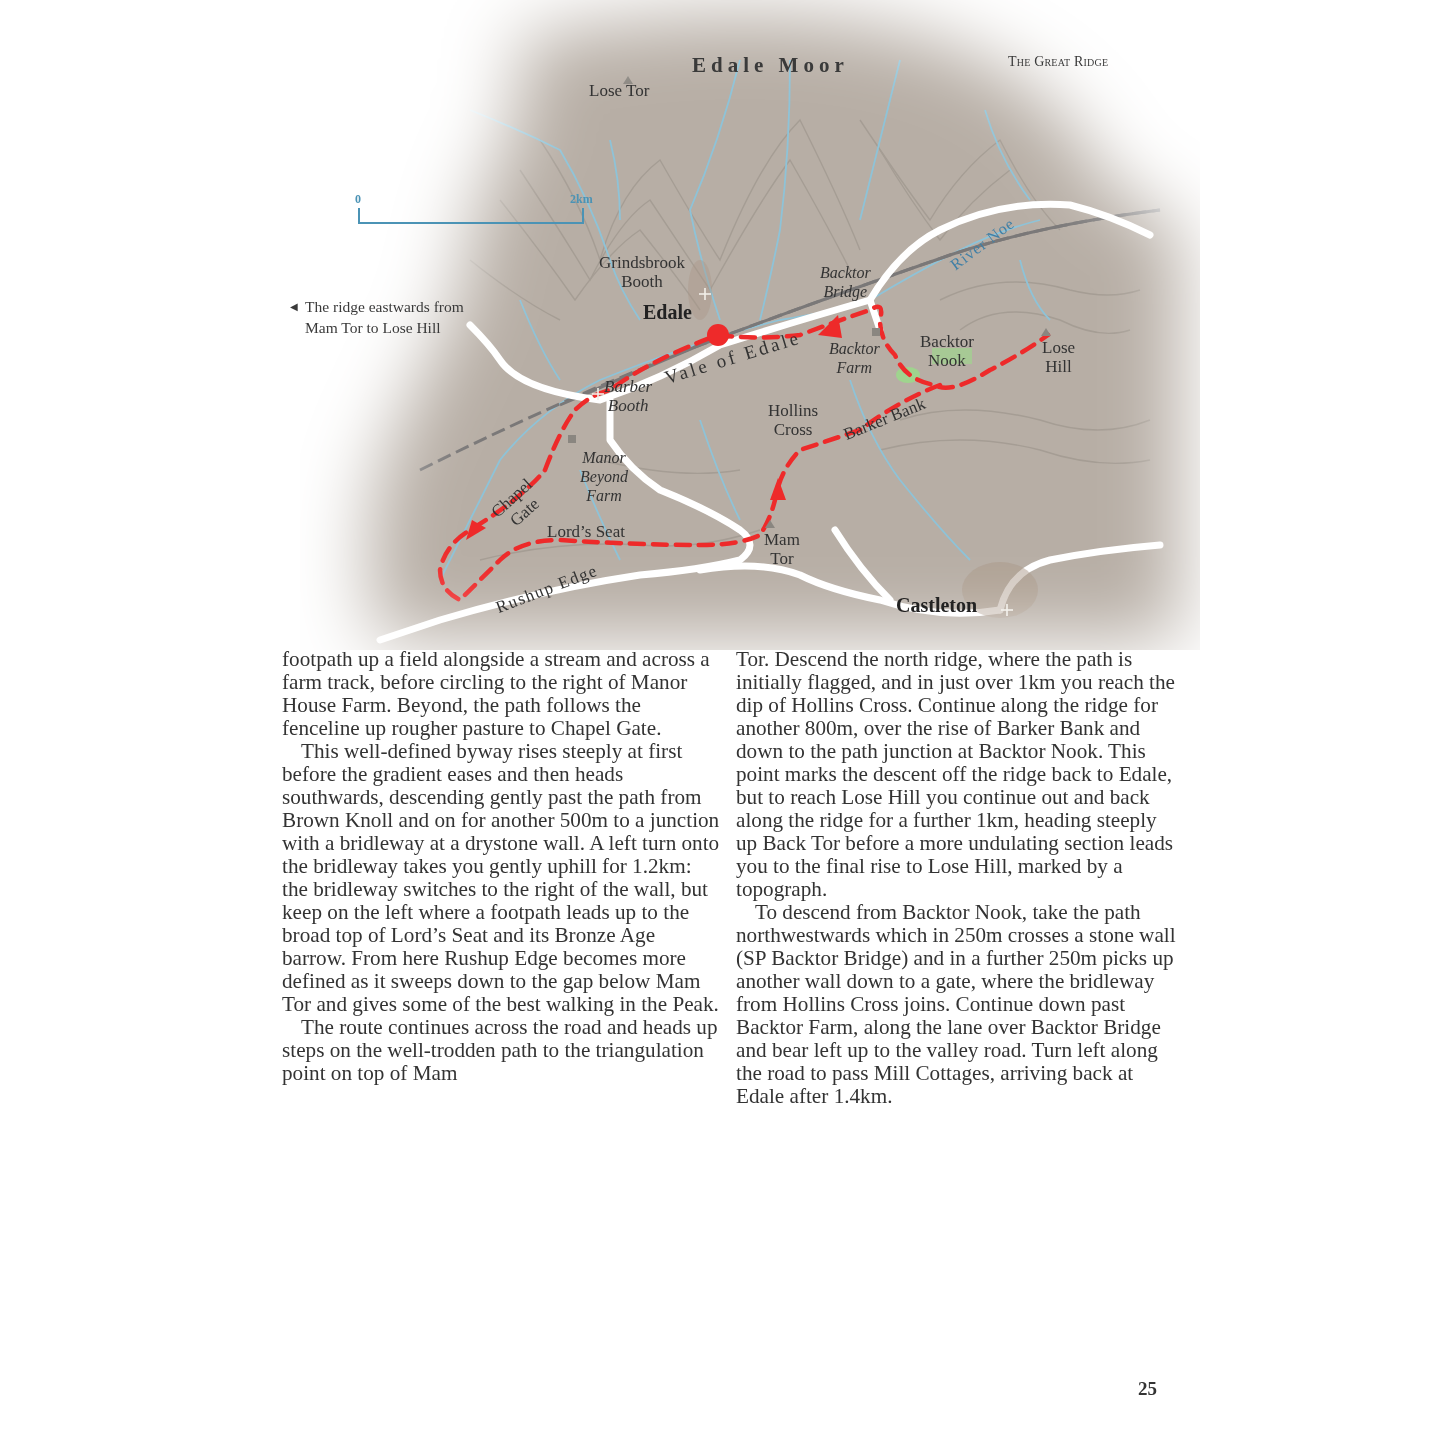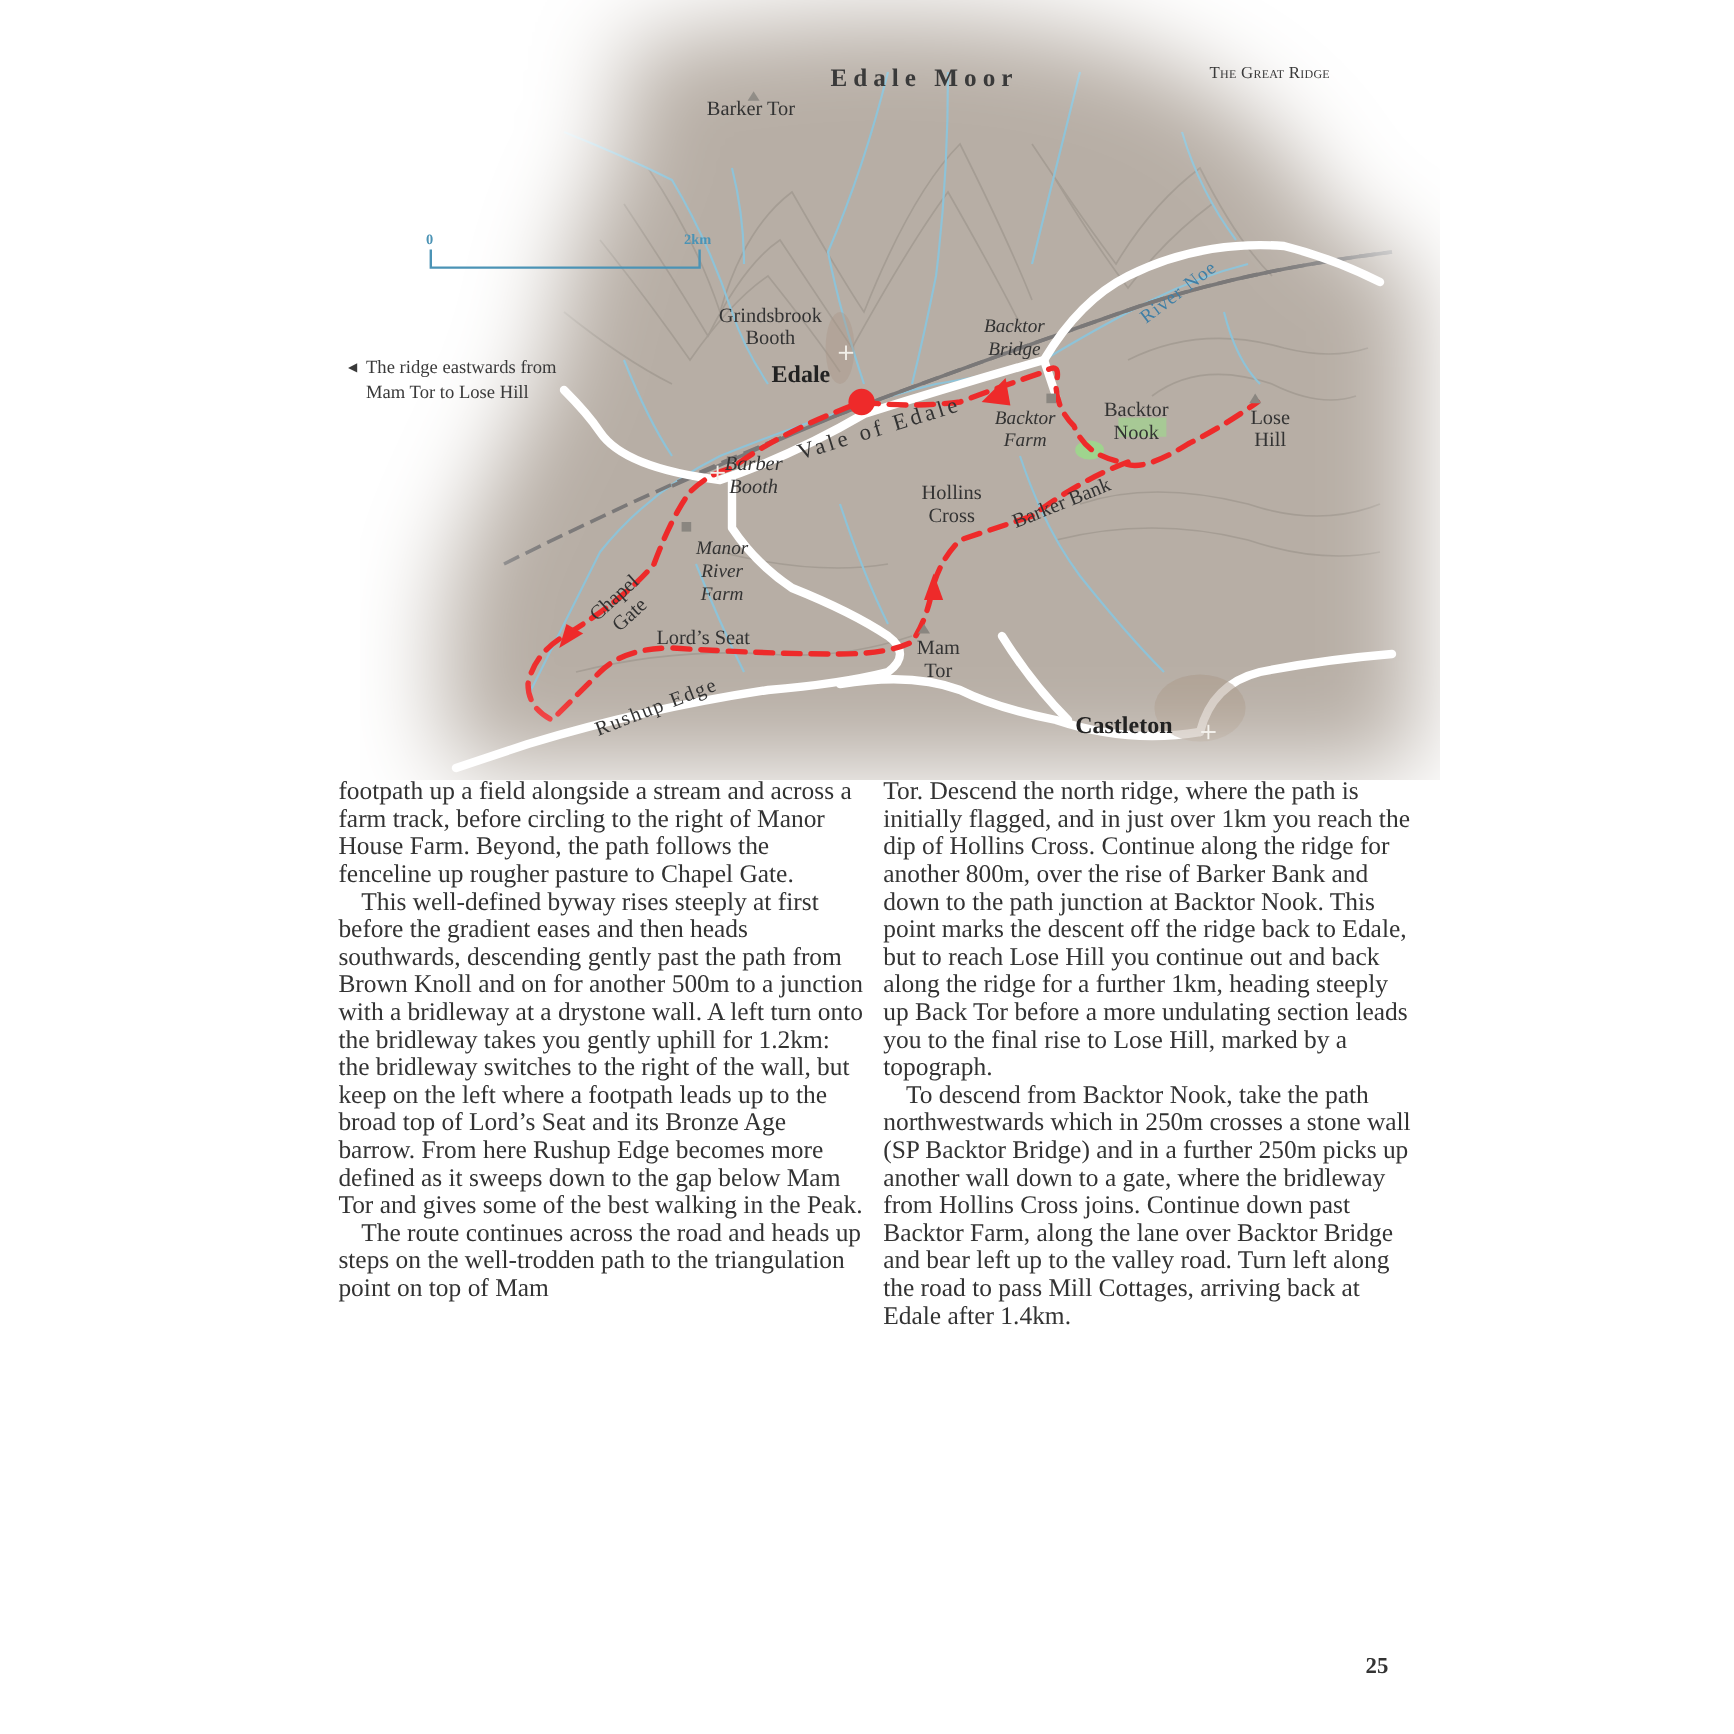"Barker Tor" span.lbl { text: Barker -> Lose }
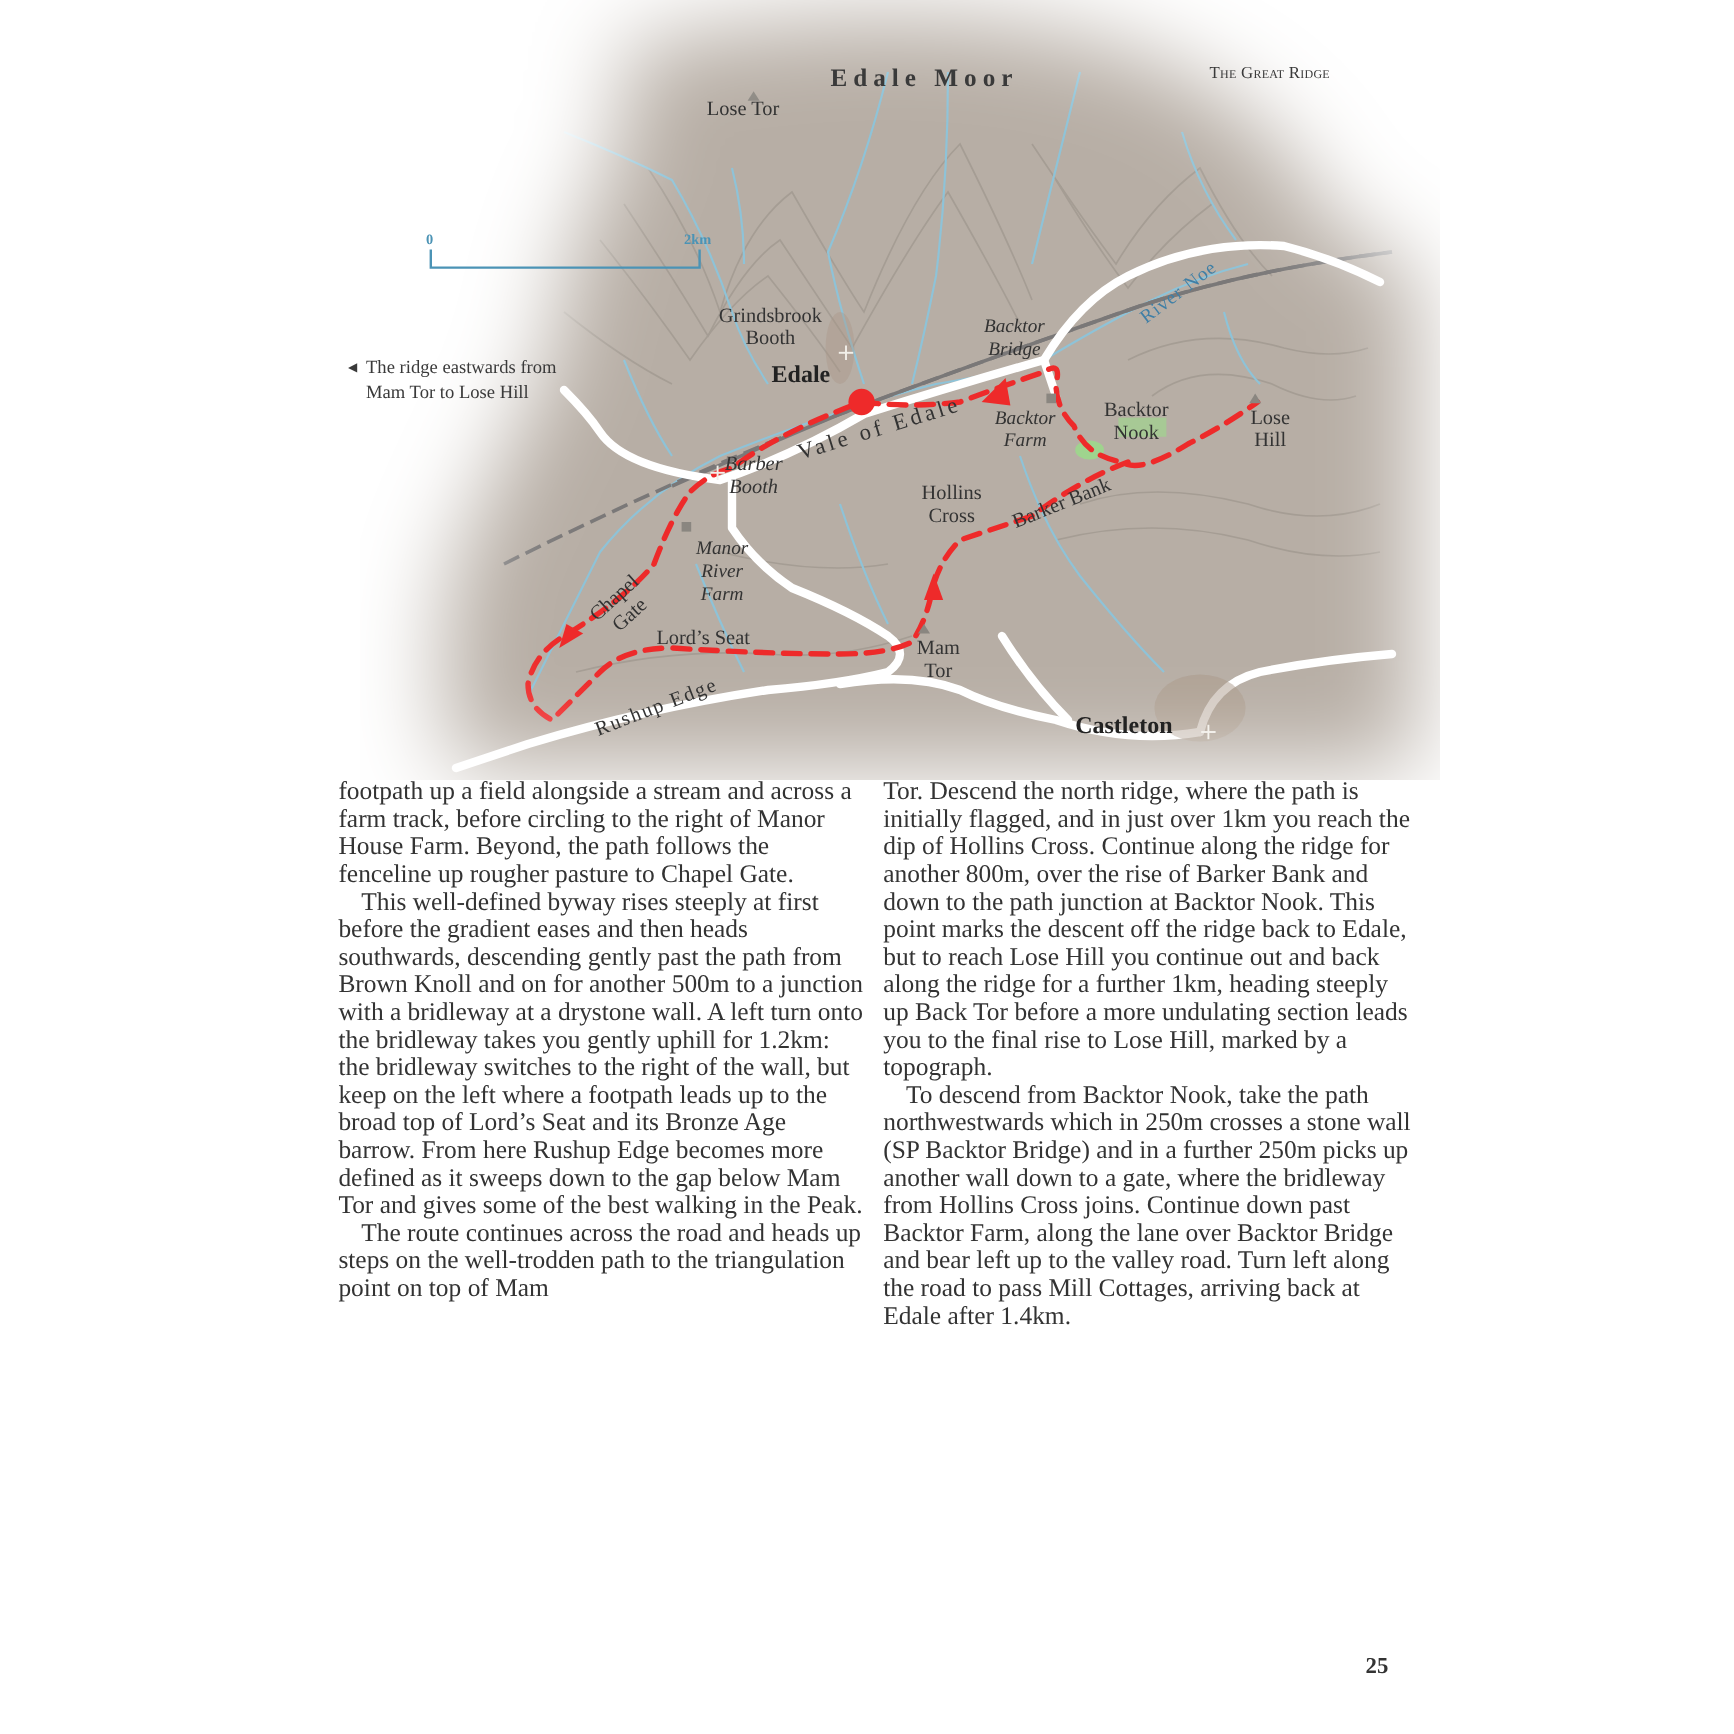"River" span { text: River -> Beyond }
